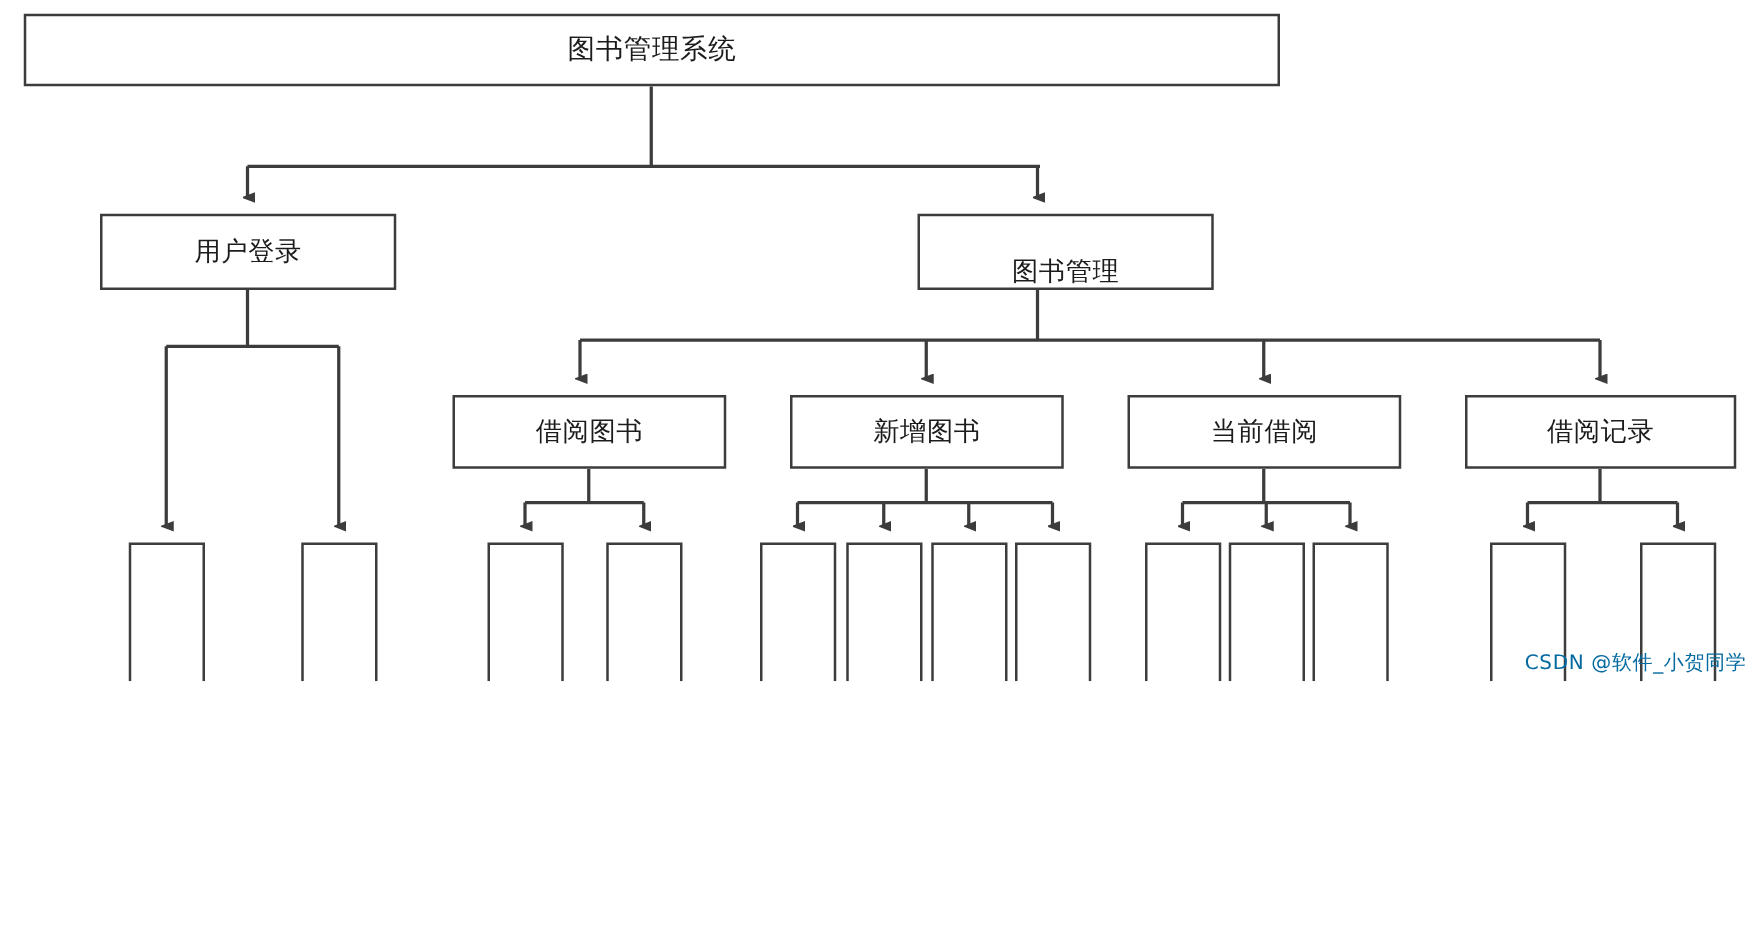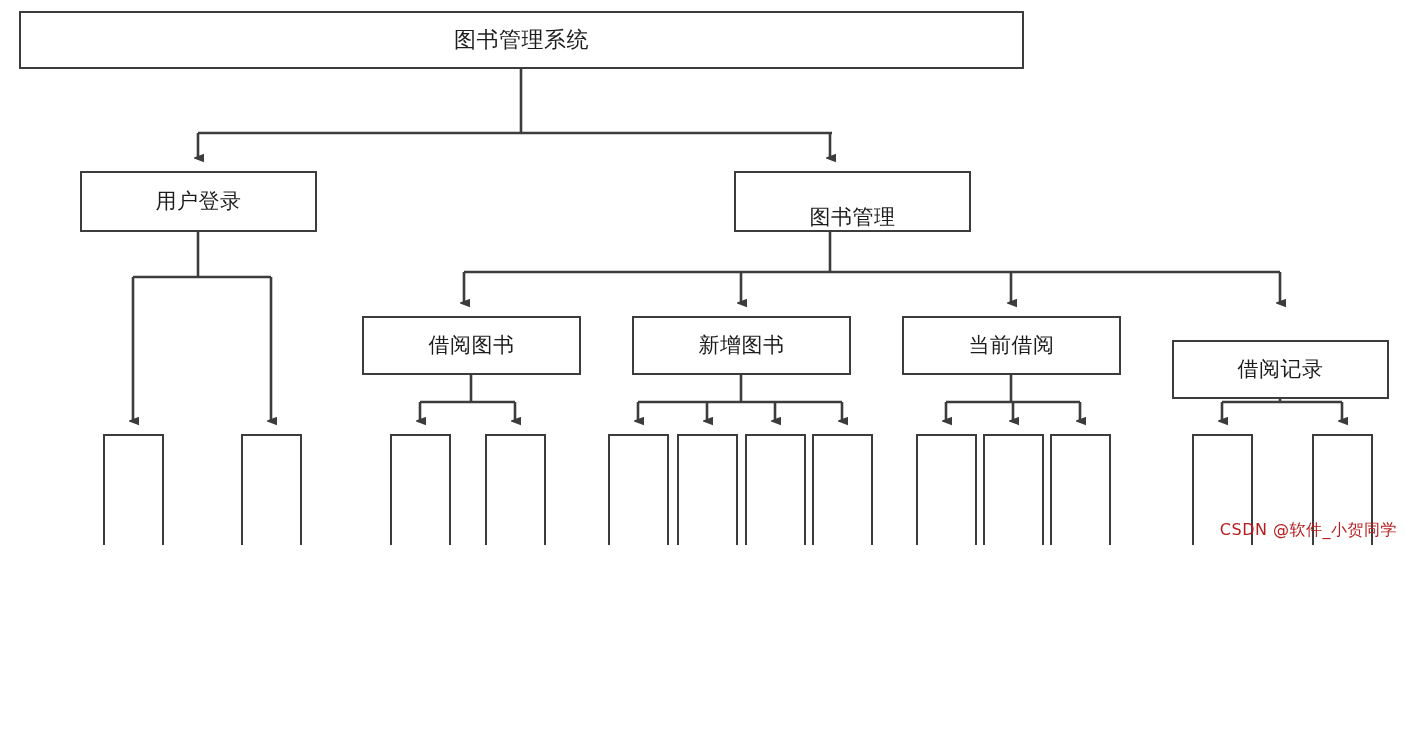"借阅记录" div.node { margin-top: 24px -> none }
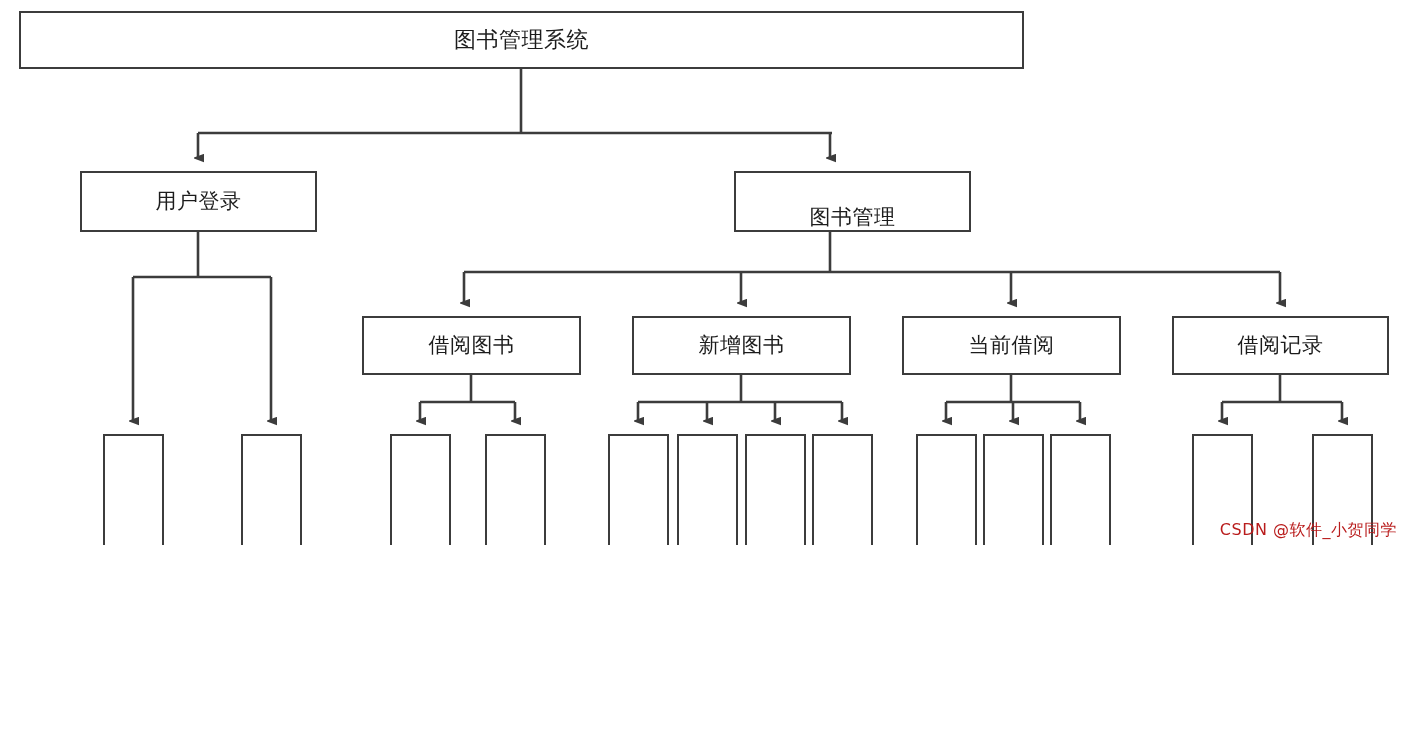"CSDN @软件_小贺同学" .watermark { color: #b91c1c -> #0369a1 }
